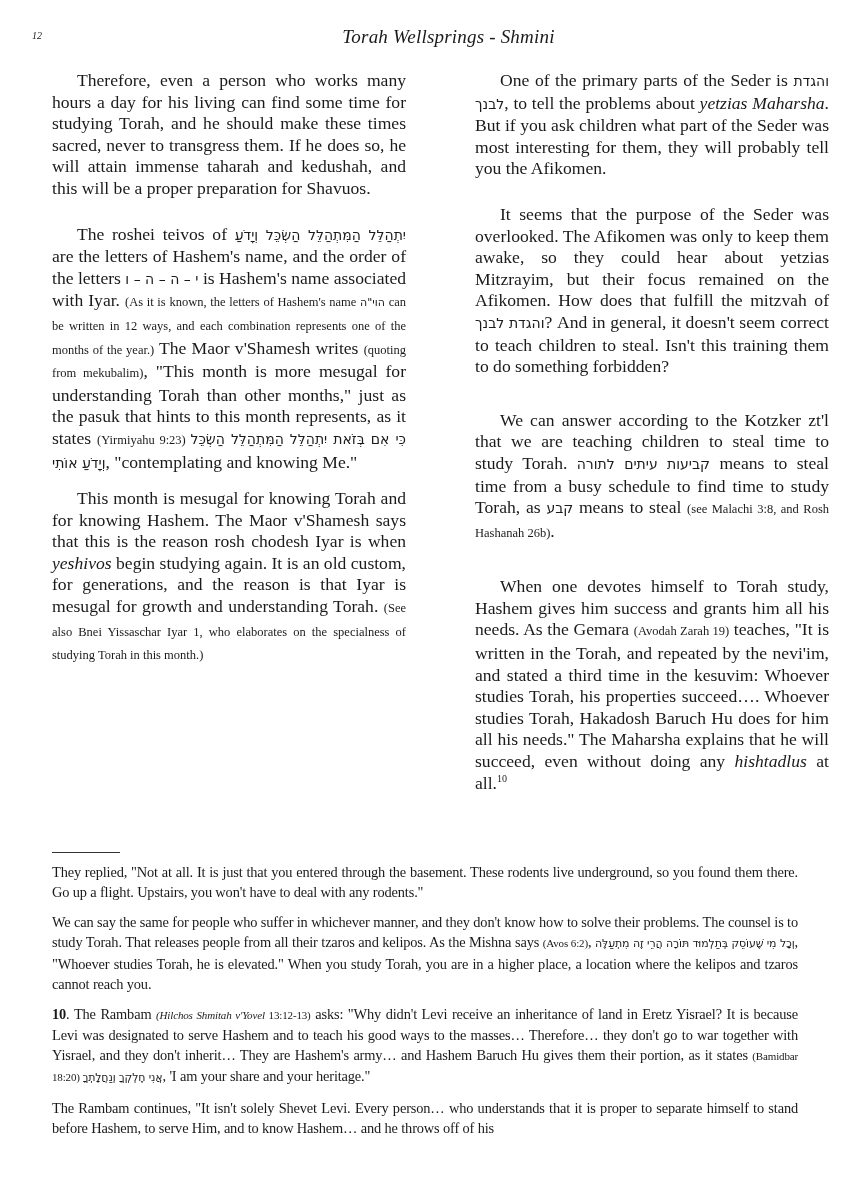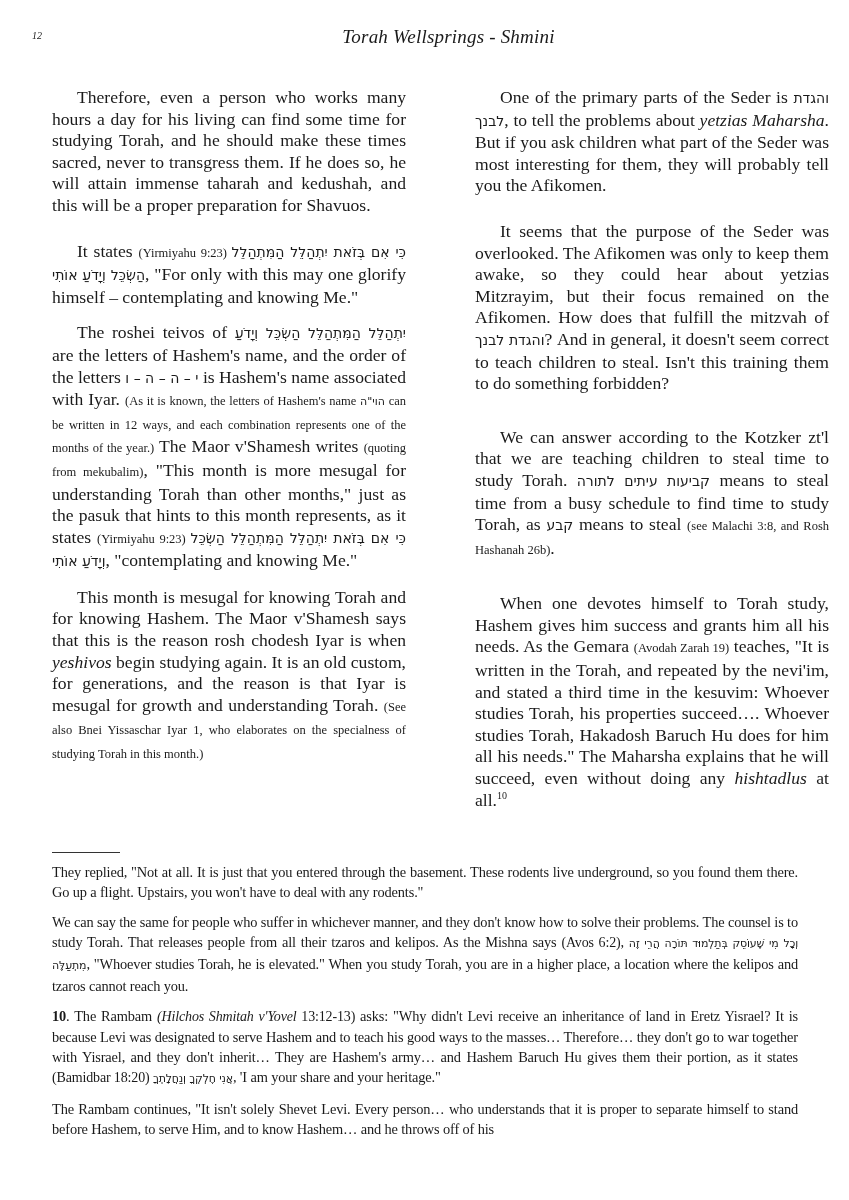"Therefore, even a person who" .col p.gap-lg { margin-top: 17px -> none }
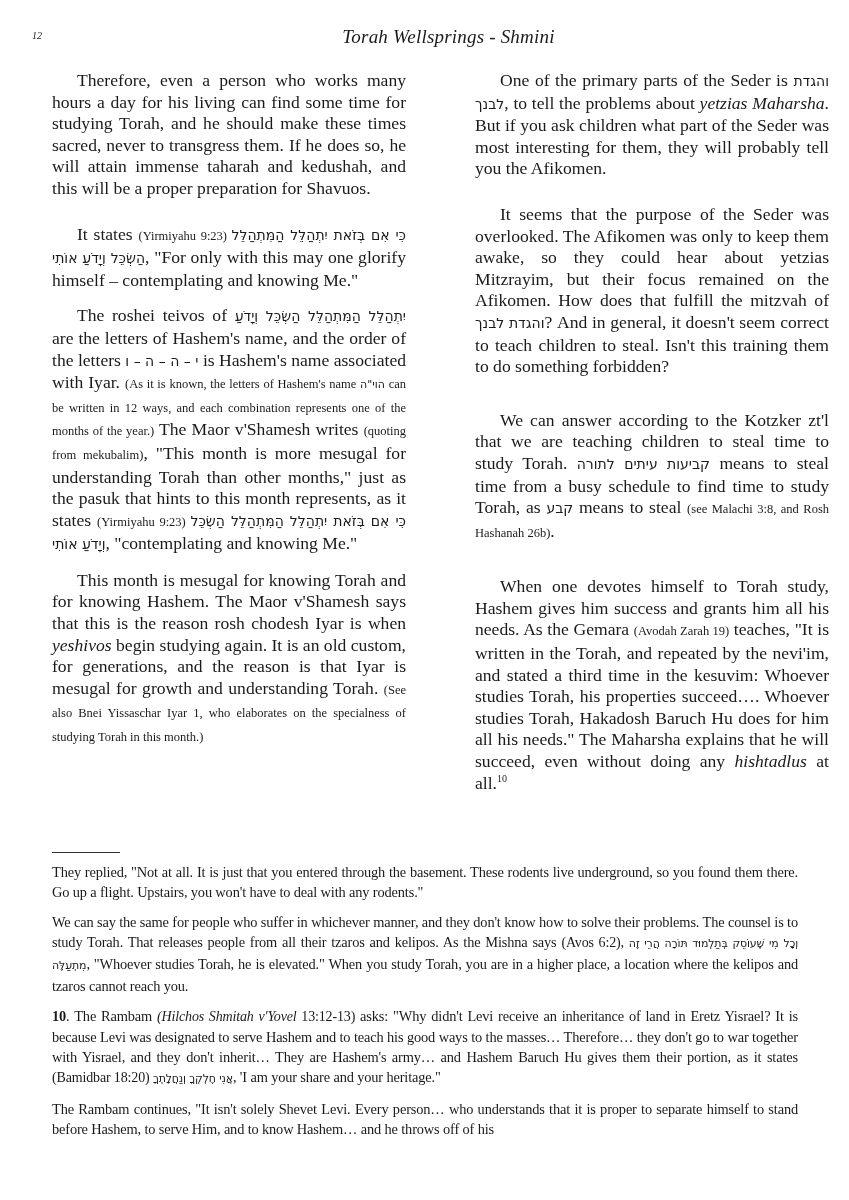"It states (Yirmiyahu 9:23) כִּי" p { html: <p><span>It states </span><span>(Yirmiyahu 9:23) </span><span>כִּי אִם בְּזֹאת יִתְהַלֵּל הַמִּתְהַלֵּל הַשְׂכֵּל וְיָדֹעַ אוֹתִי</span><span>, "For only with this may one glorify himself – contemplating and knowing Me."</span></p> -> none }
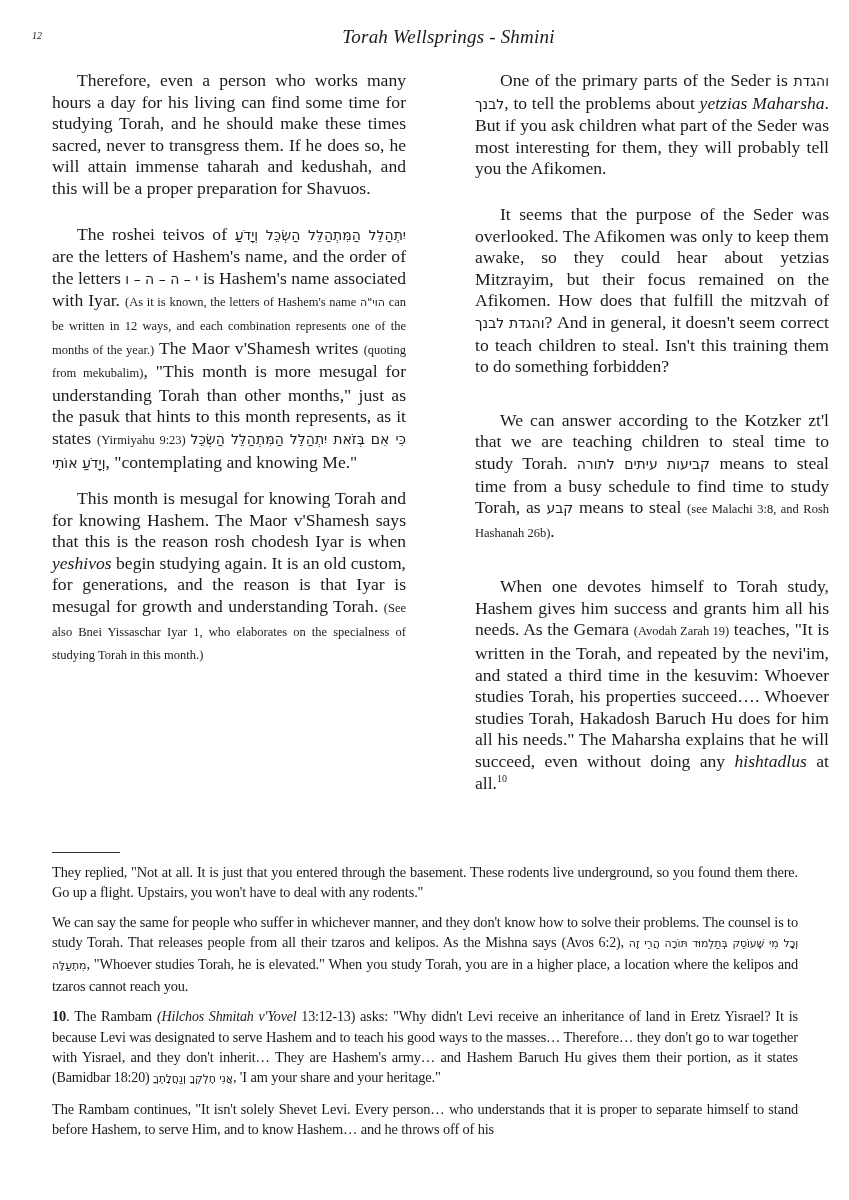"(Avos 6:2)" .fn-small { font-size: 14px -> 11px }
